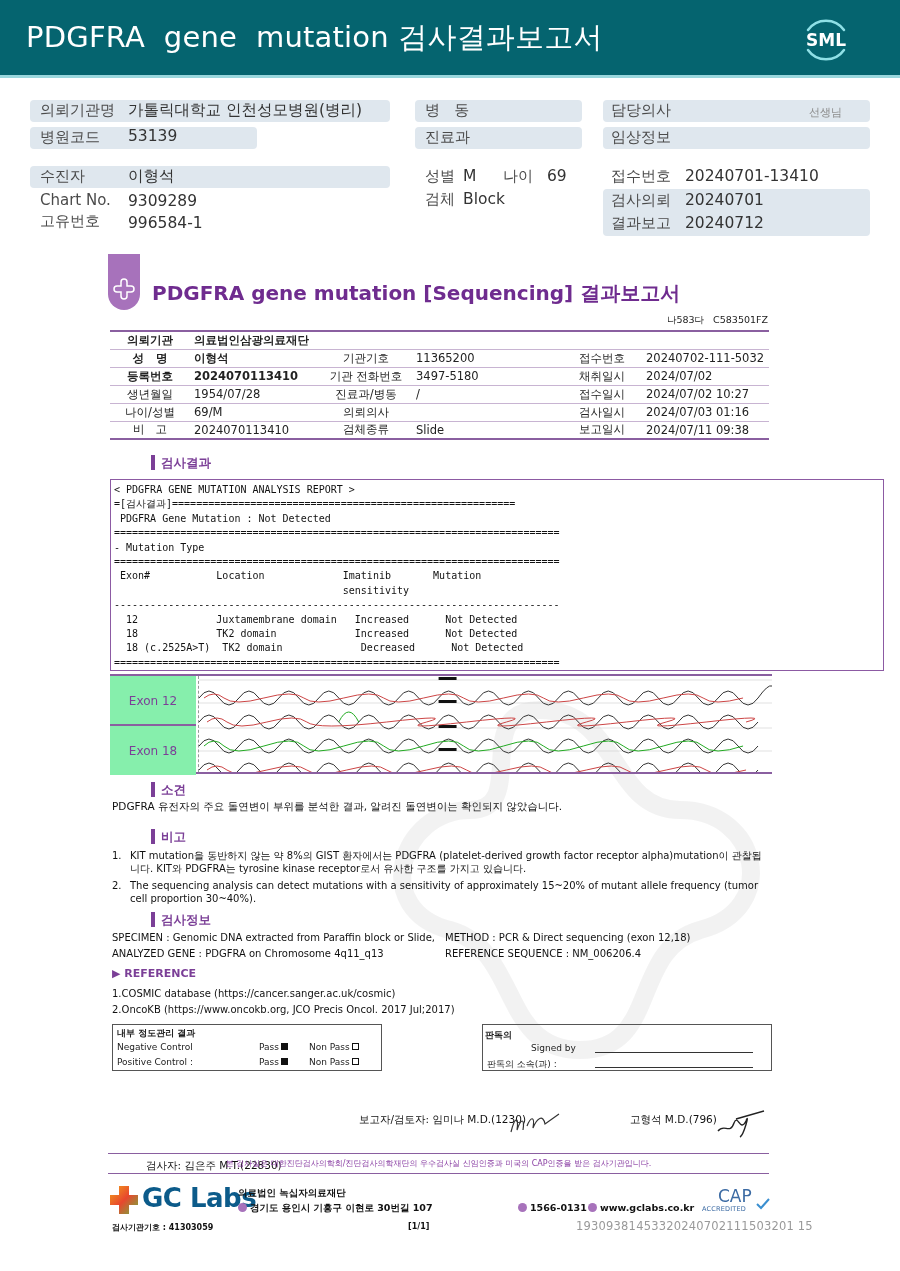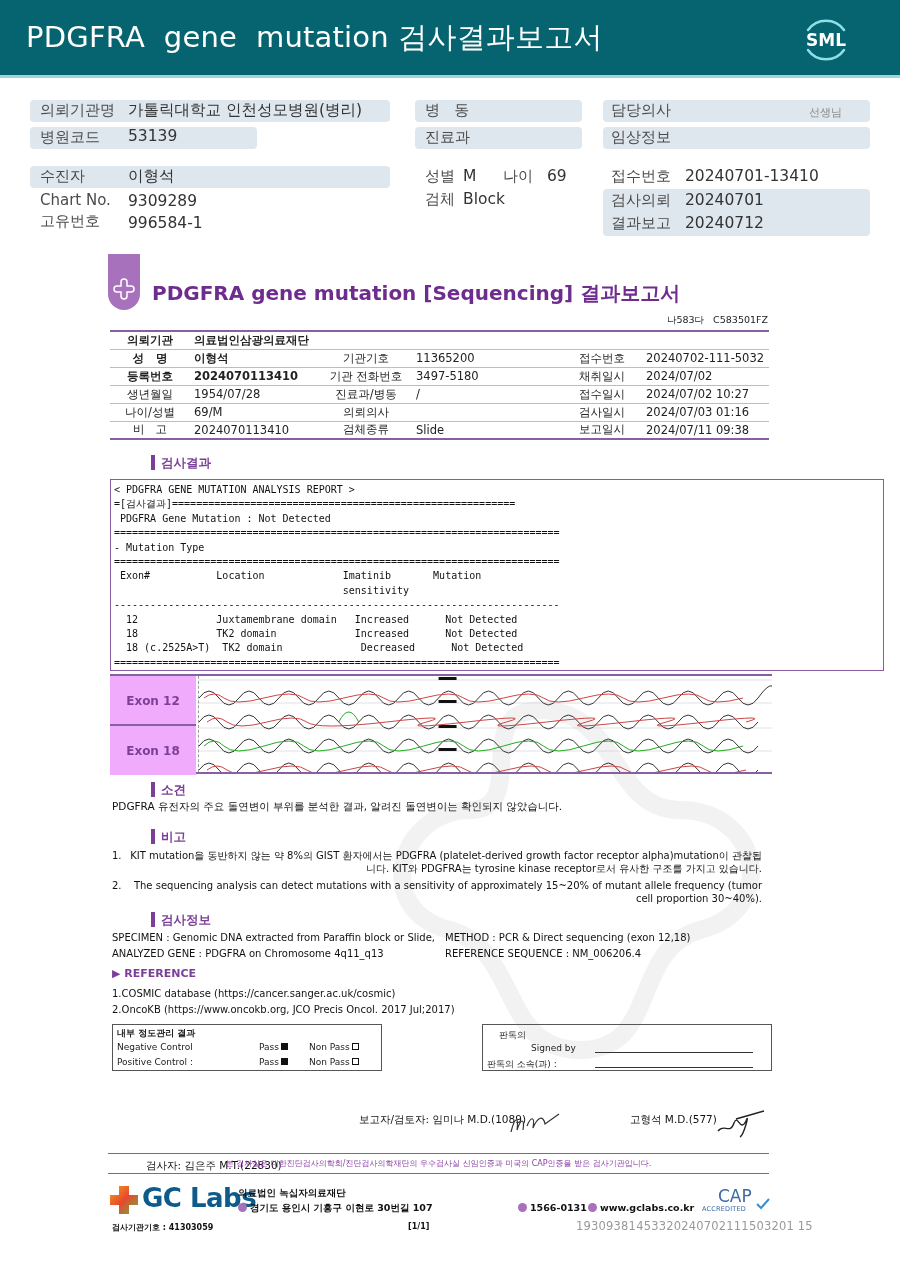"Exon 12" .seq-label { background: #f0abfc -> #86efac; font-weight: bold -> normal }
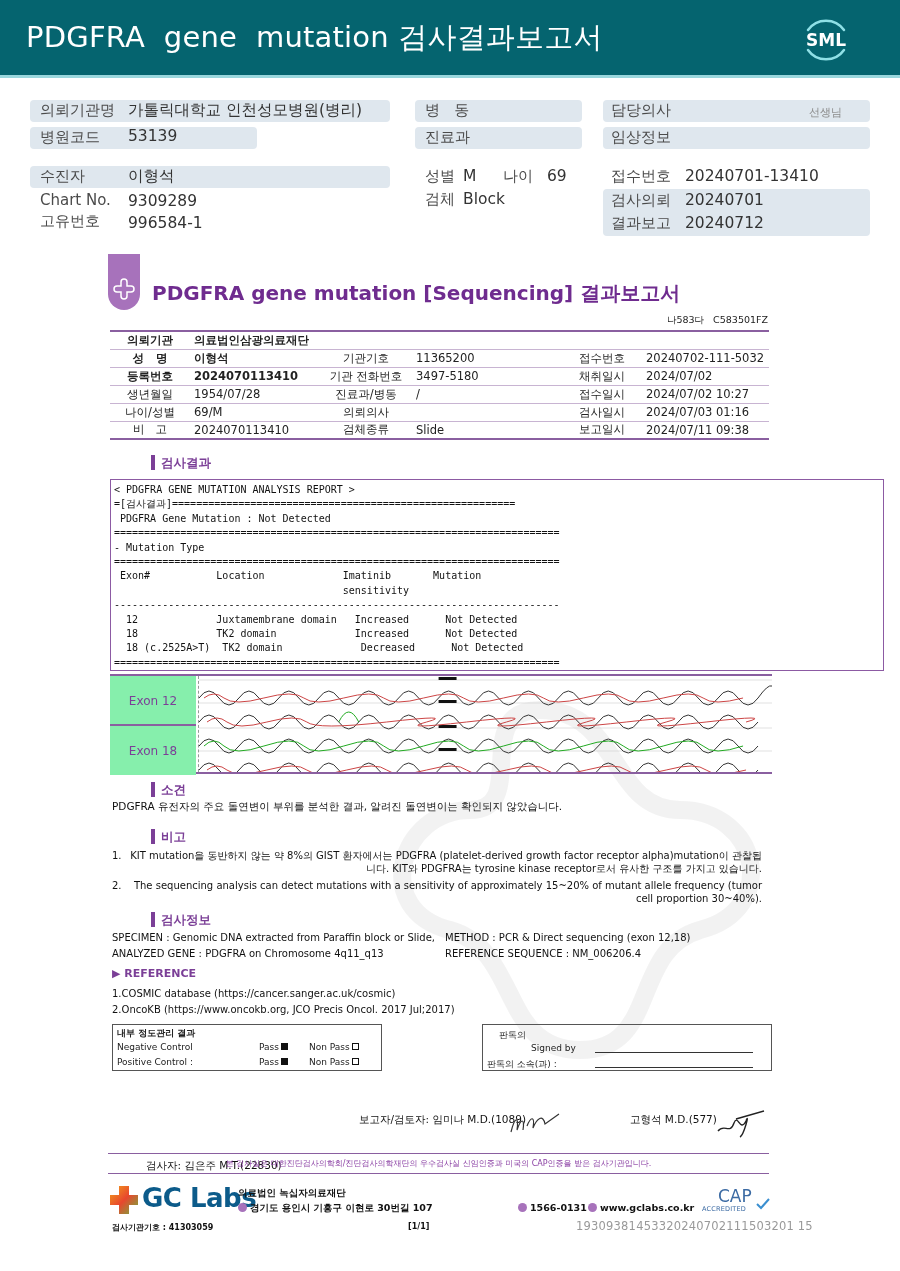"KIT mutation을 동반하지 않는 약" .note-item .txt { text-align: right -> none }
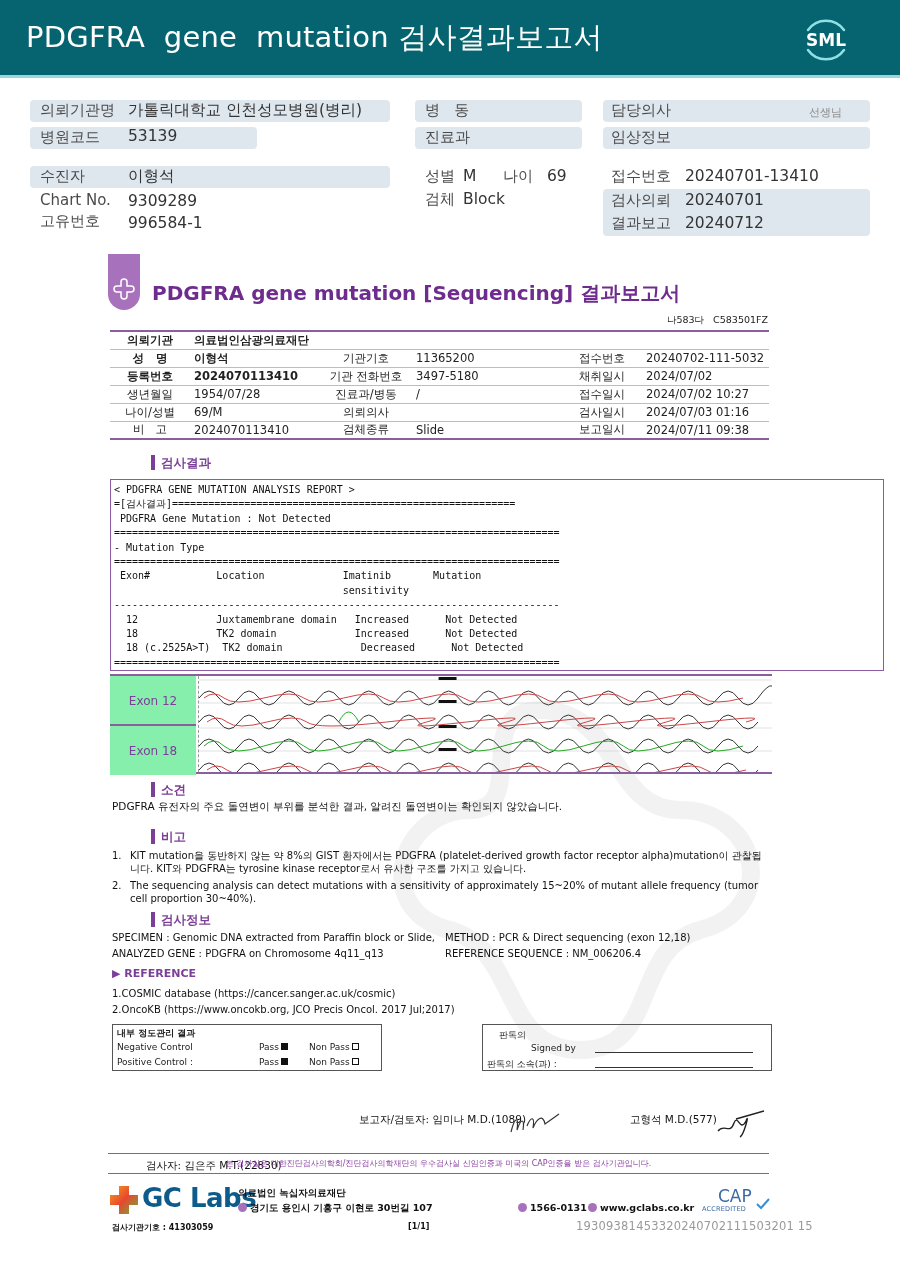"판독의" div.r { font-weight: normal -> bold; left: 16px -> 2px }
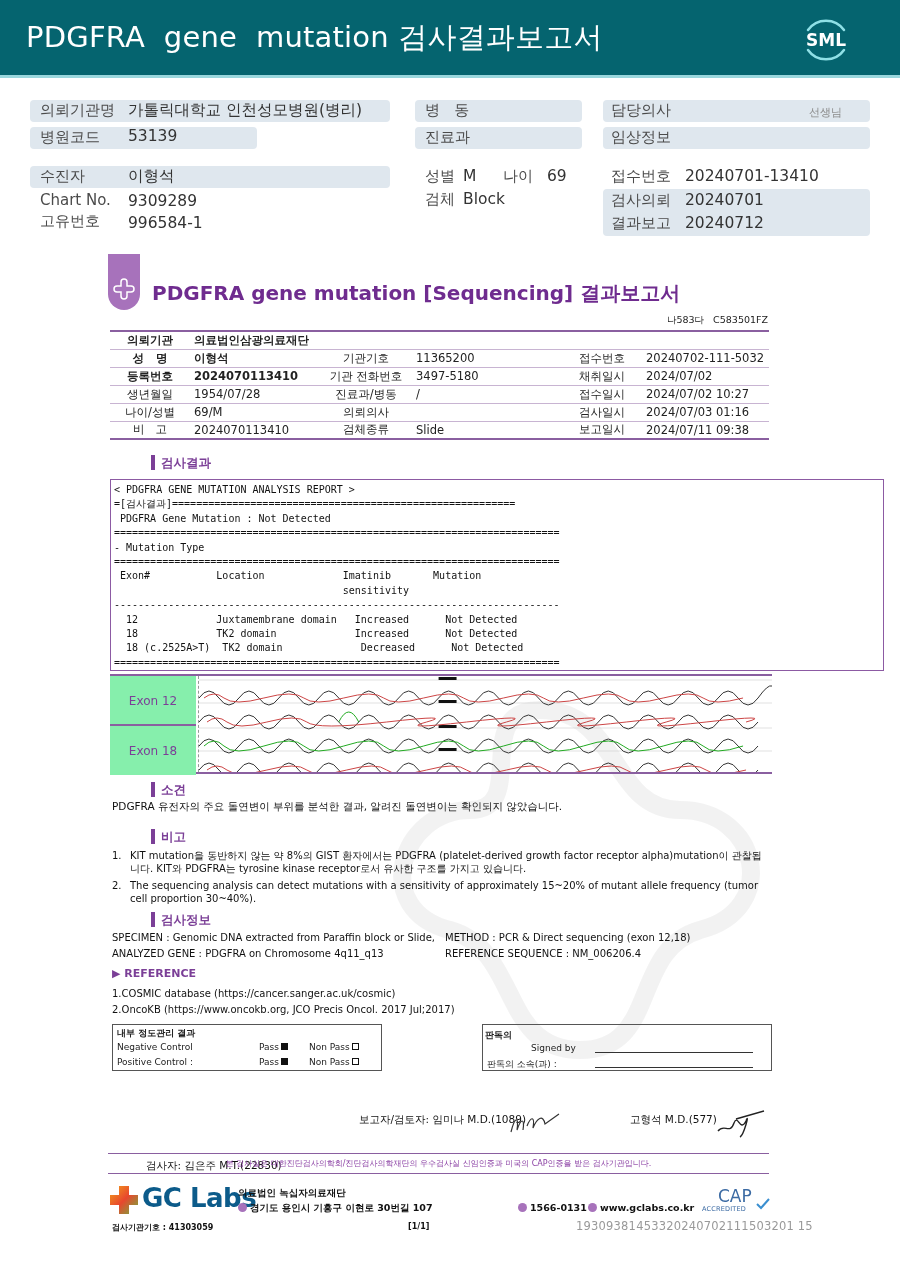"보고자/검토자: 임미나 M.D.(1089)" div.sig { text: 1089 -> 1230 }
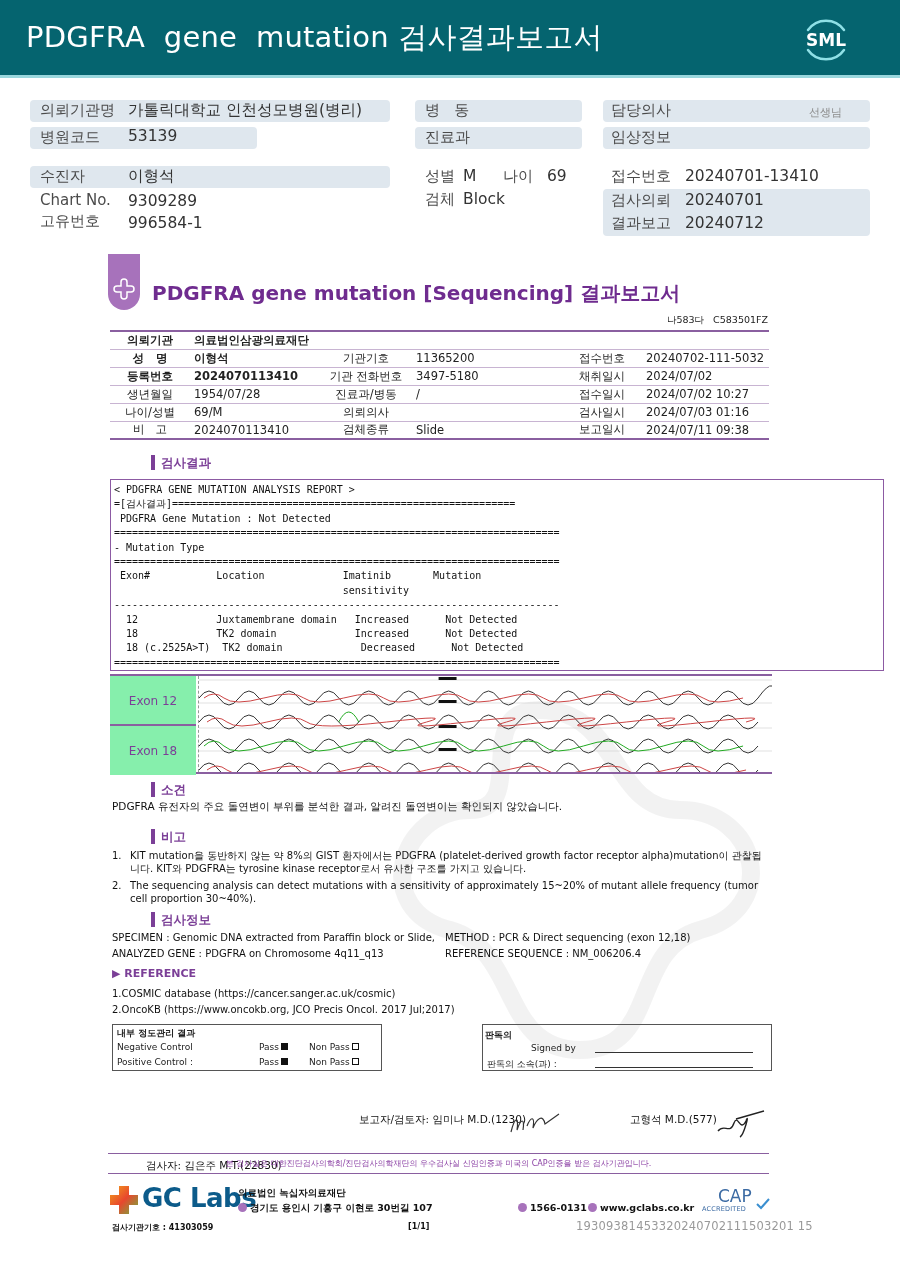"고형석 M.D.(577)" div.sig { text: 577 -> 796 }
